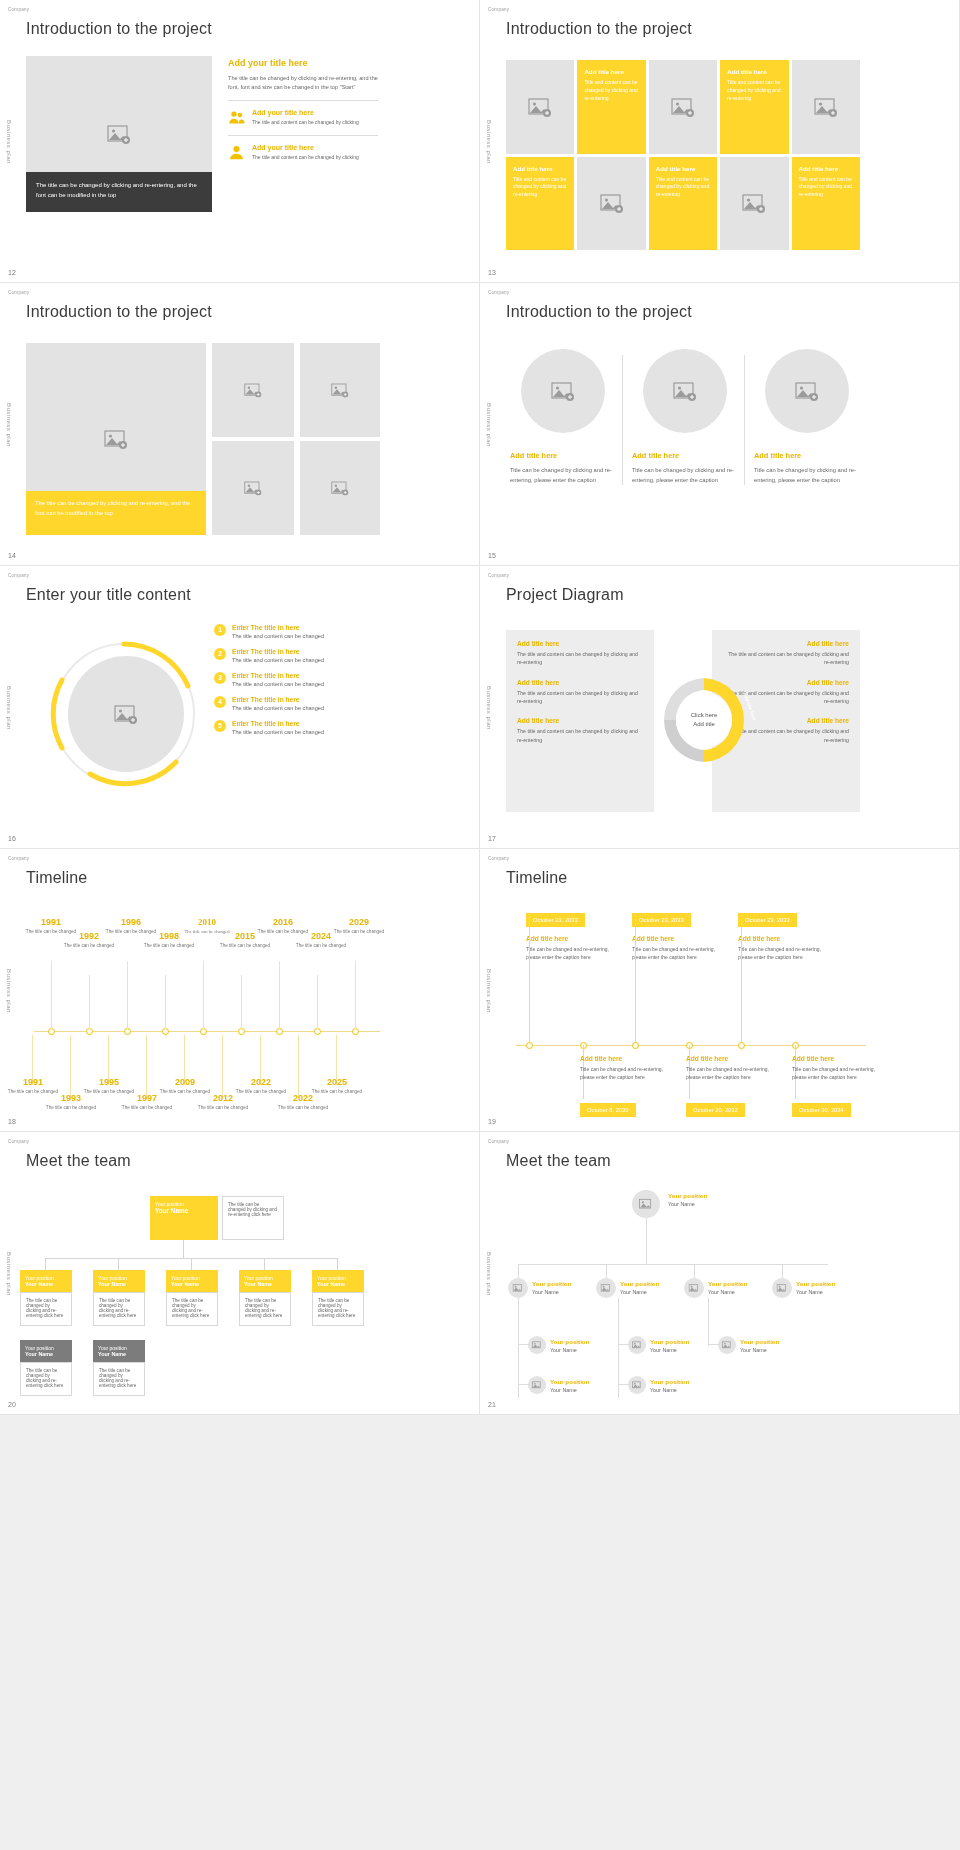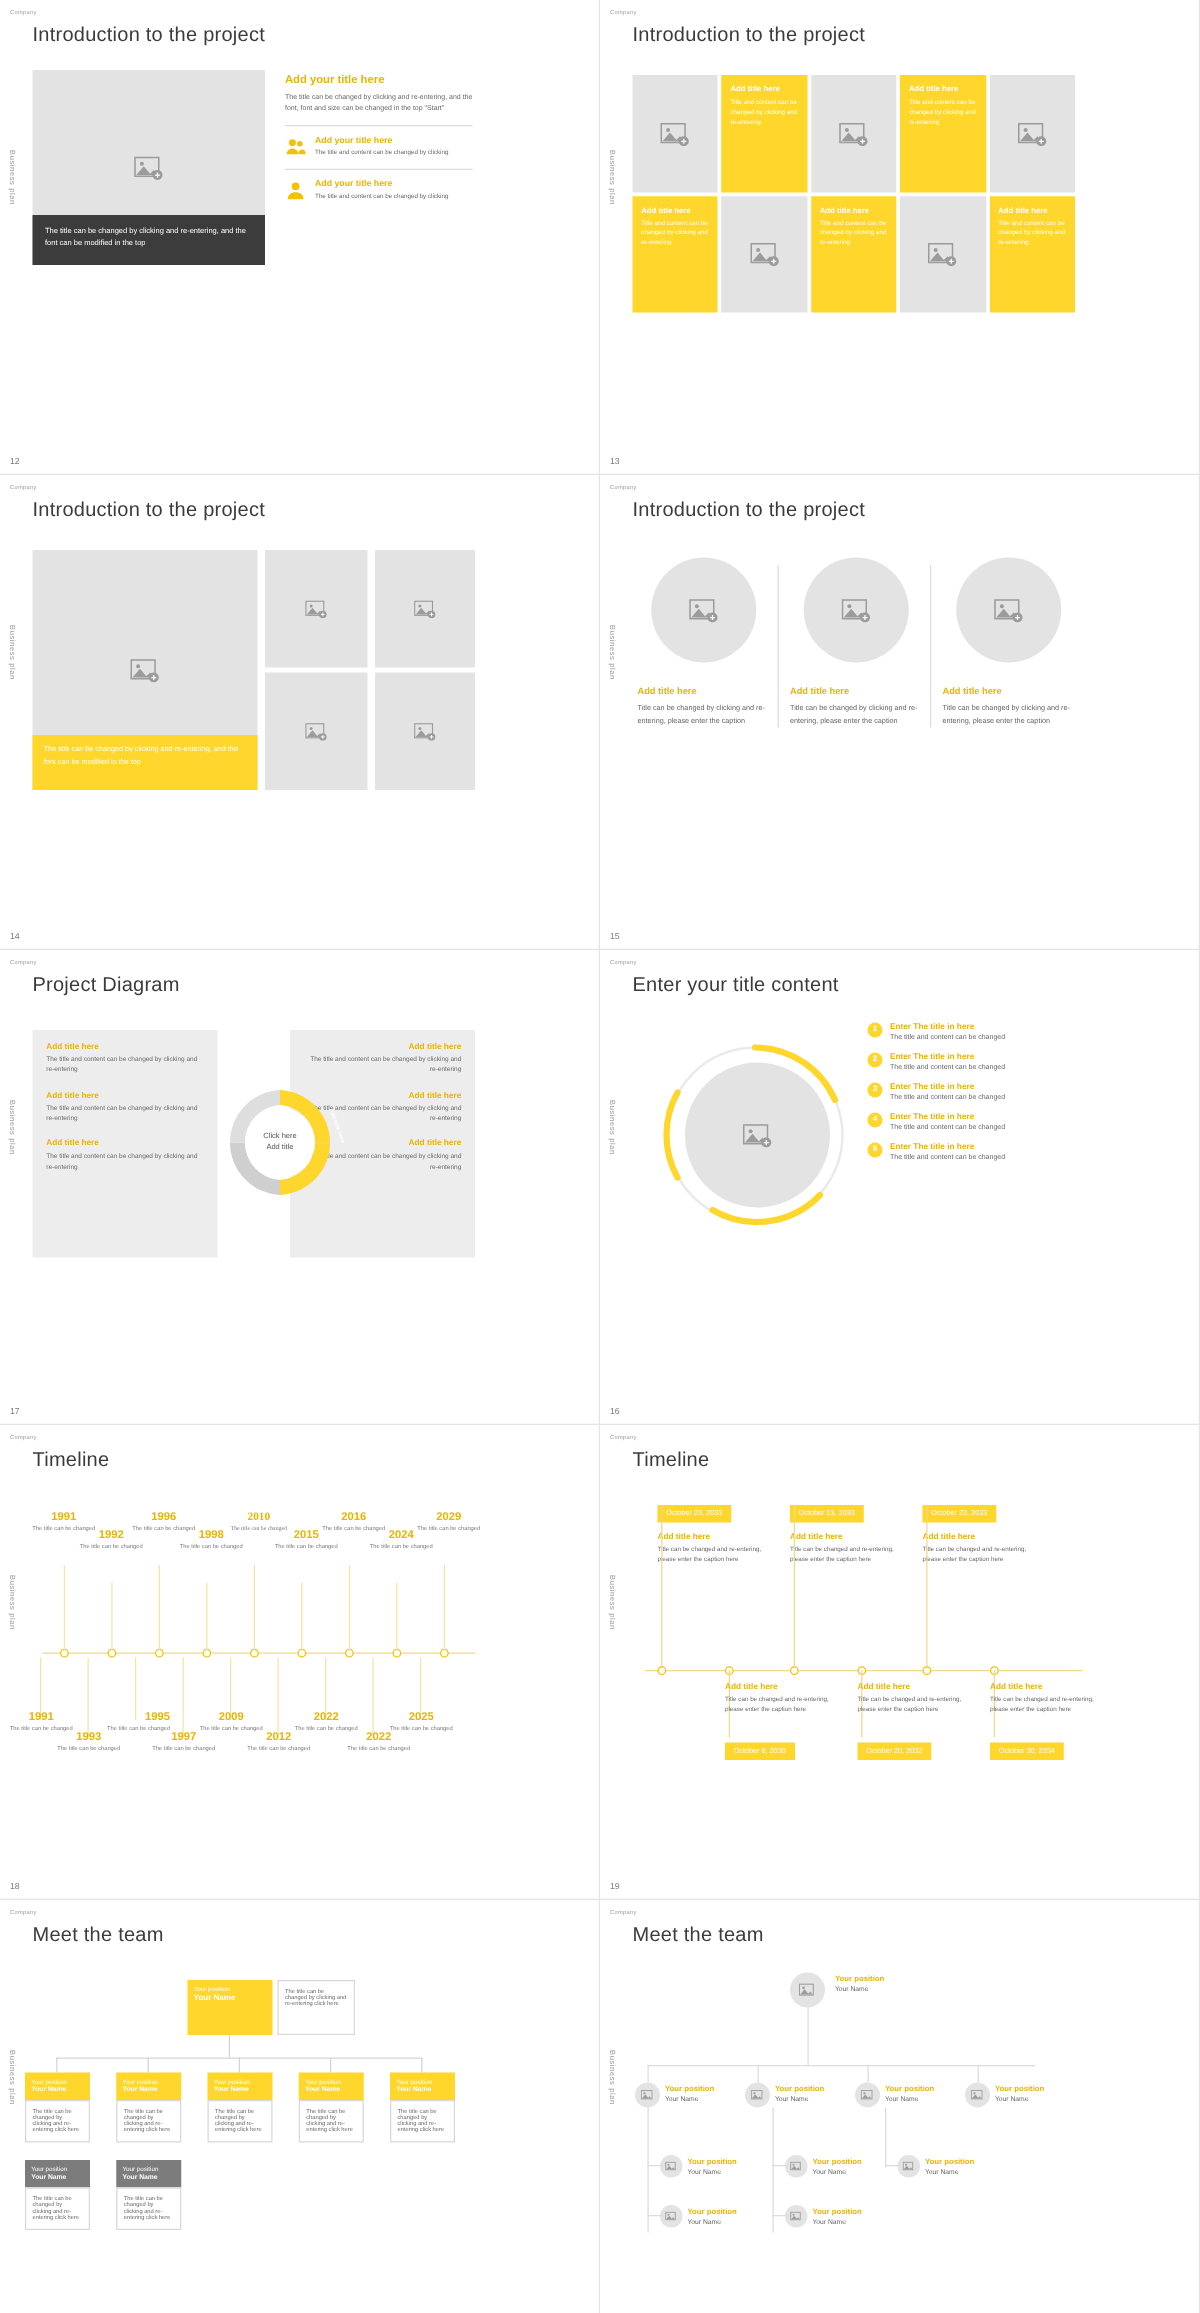"Introduction to the project" .slide { height: 380px -> 283px }
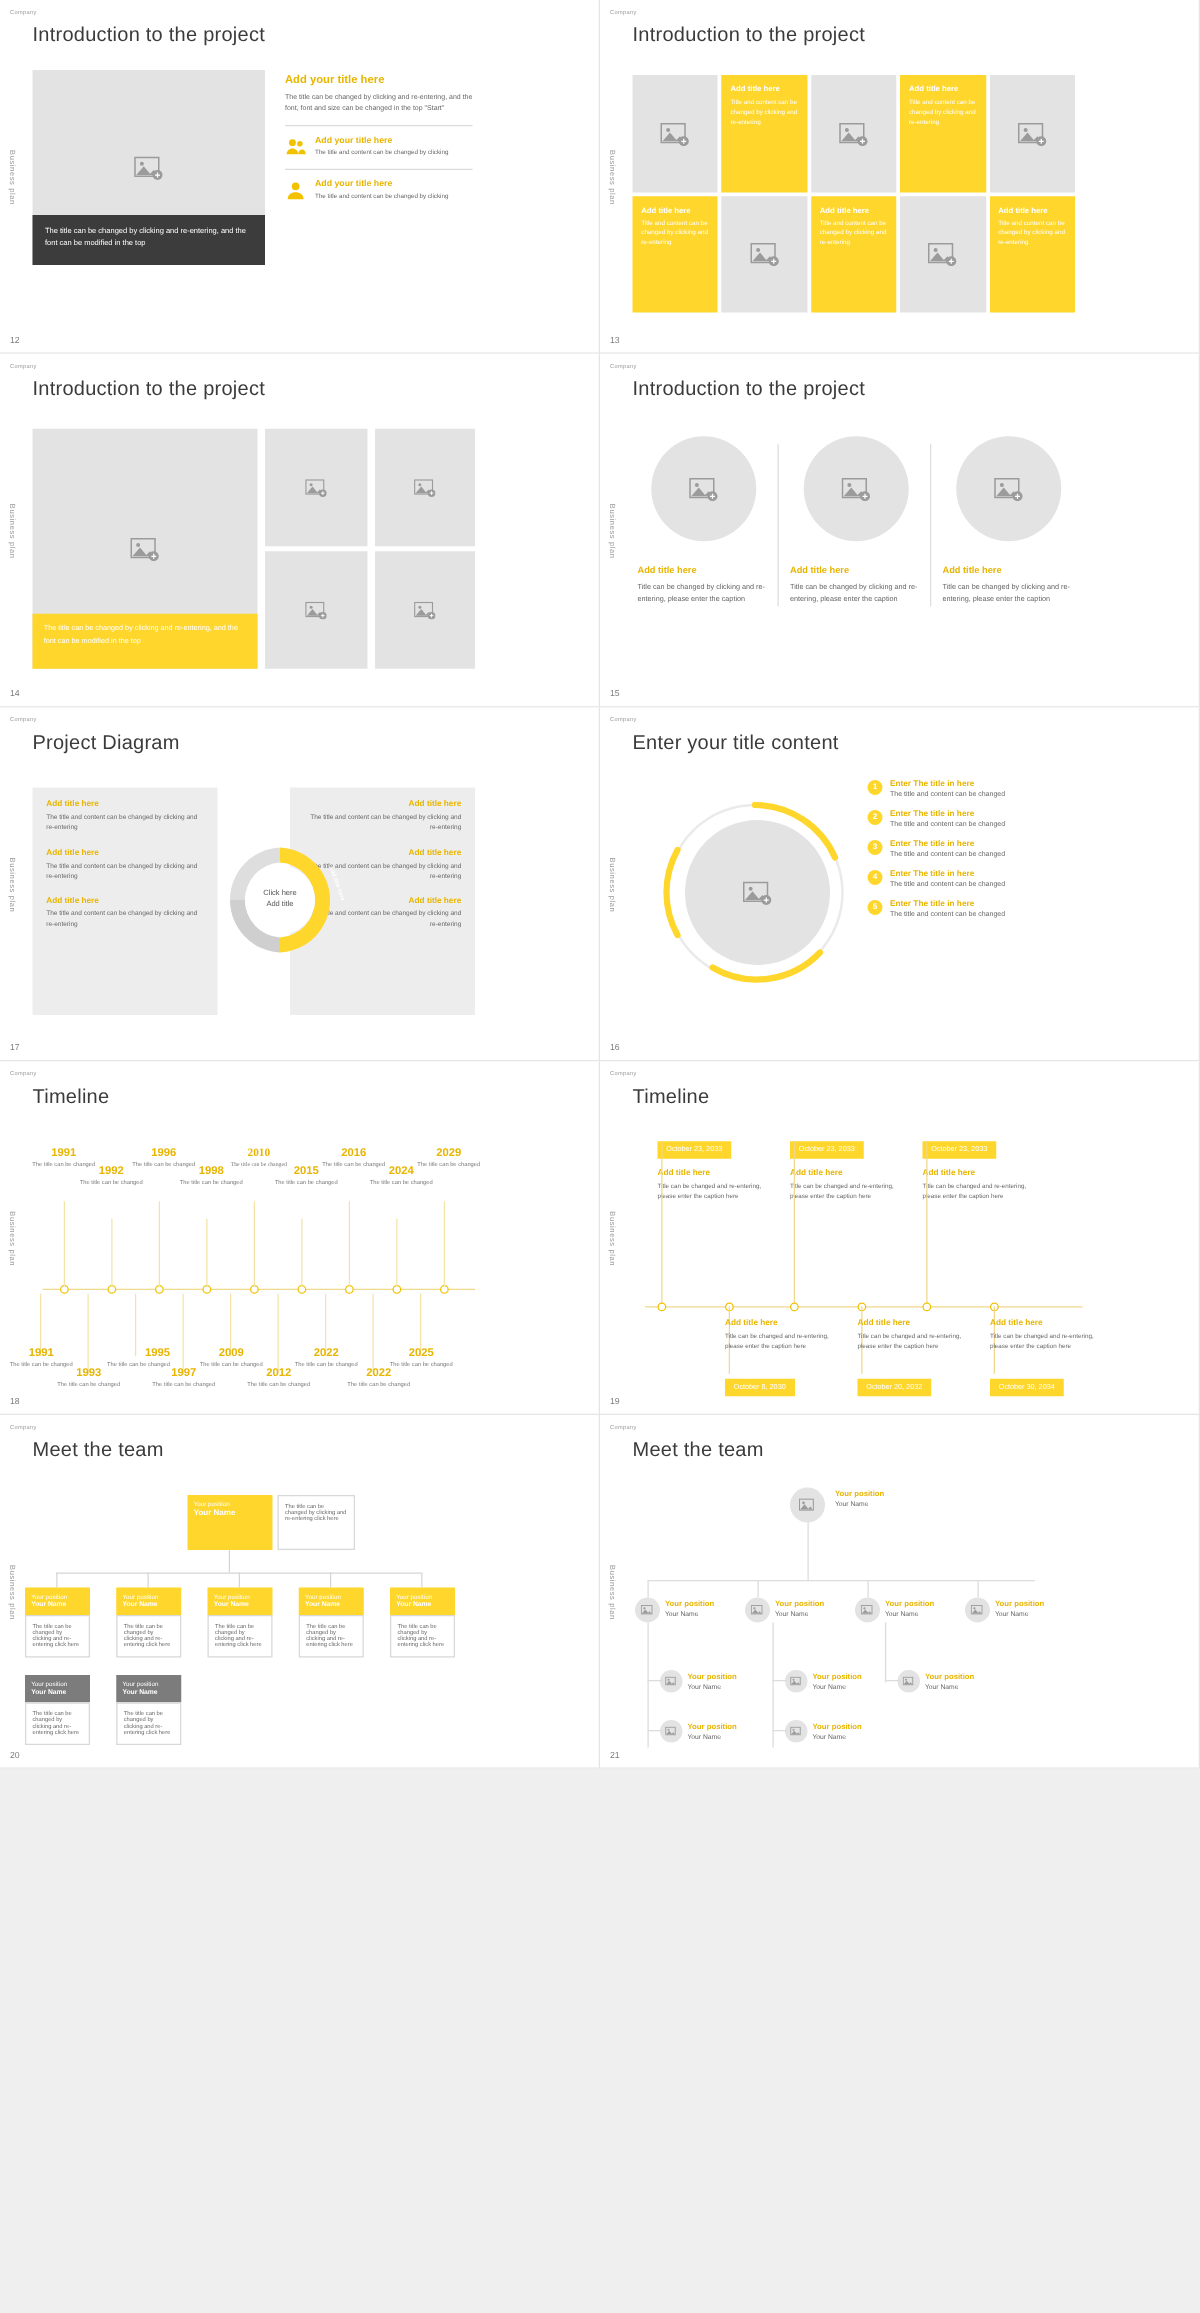"Project Diagram" div.slide { order: before "Enter your title content" -> after "Enter your title content" }
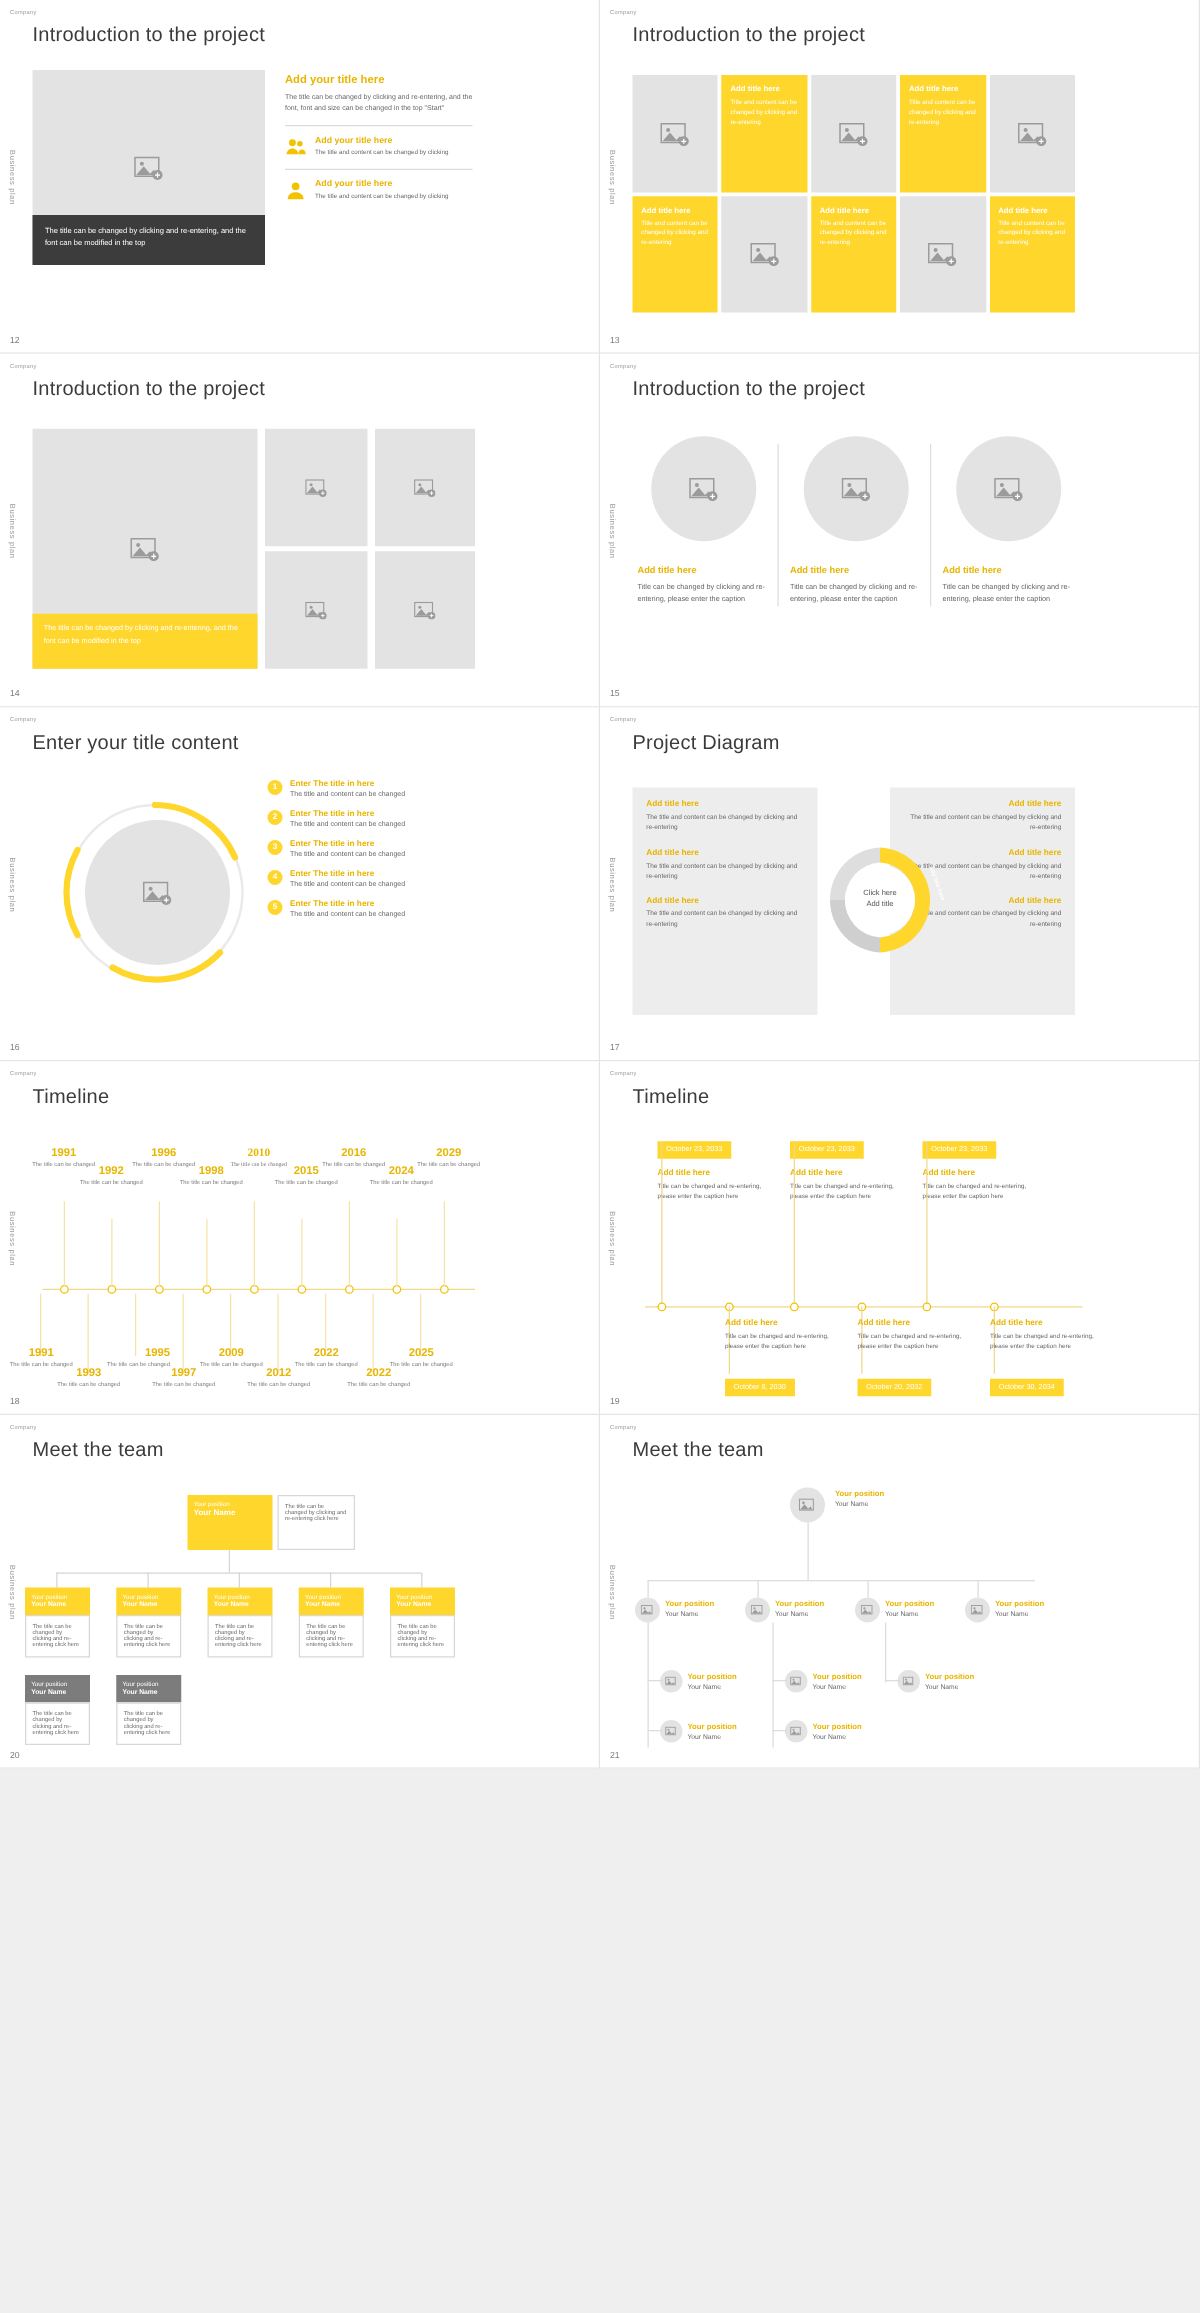"1995" div.s18-lab { text-align: right -> none }
